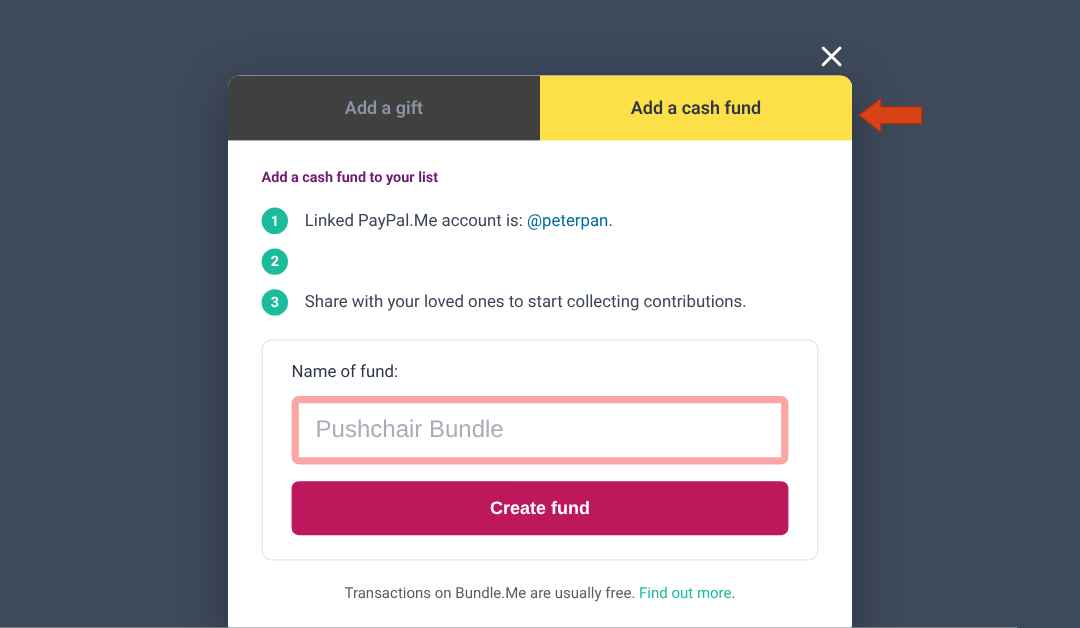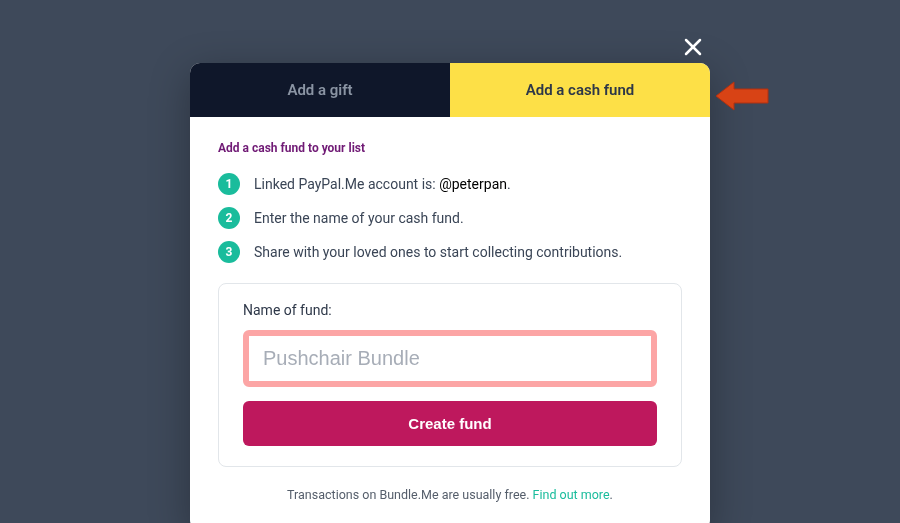"Add a gift" .tab.inactive { background: #0f172a -> #404040 }
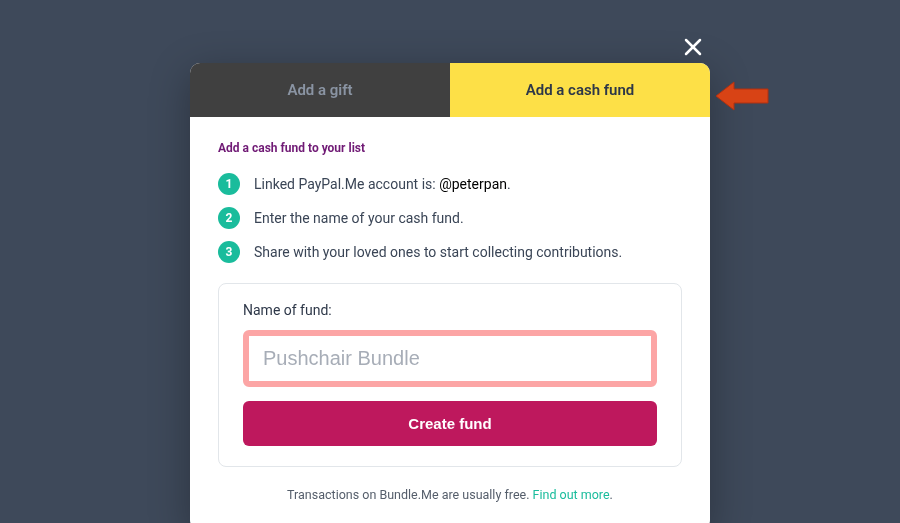"@peterpan" .step-text .handle { color: #000000 -> #0369a1 }
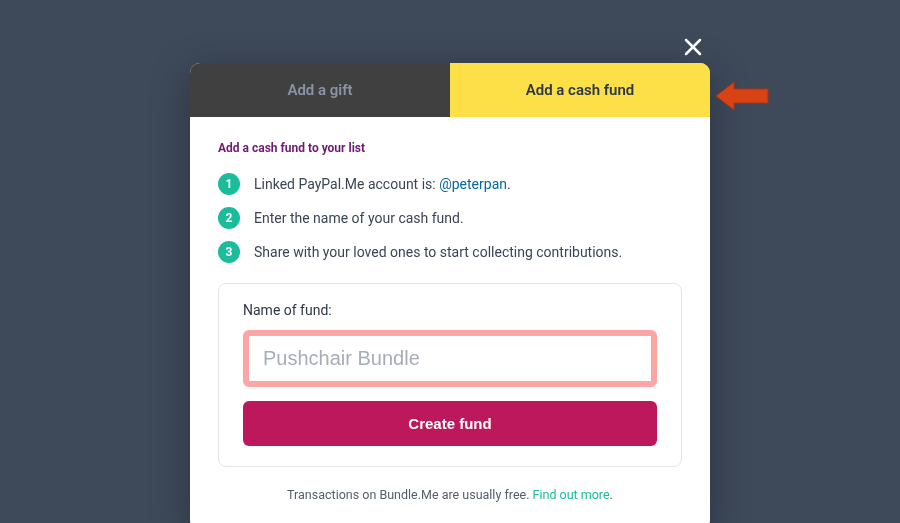"Enter the name of your" div.step-text { html: <div>Enter the name of your cash fund.</div> -> none }
